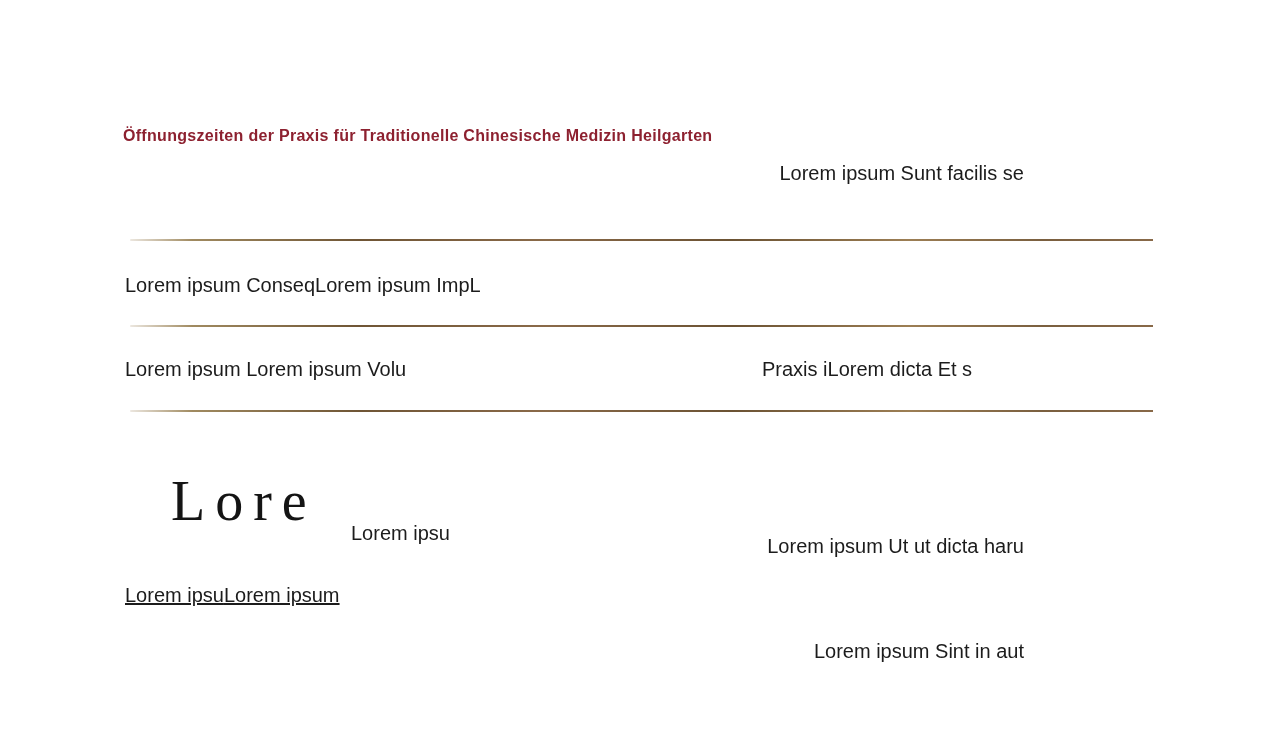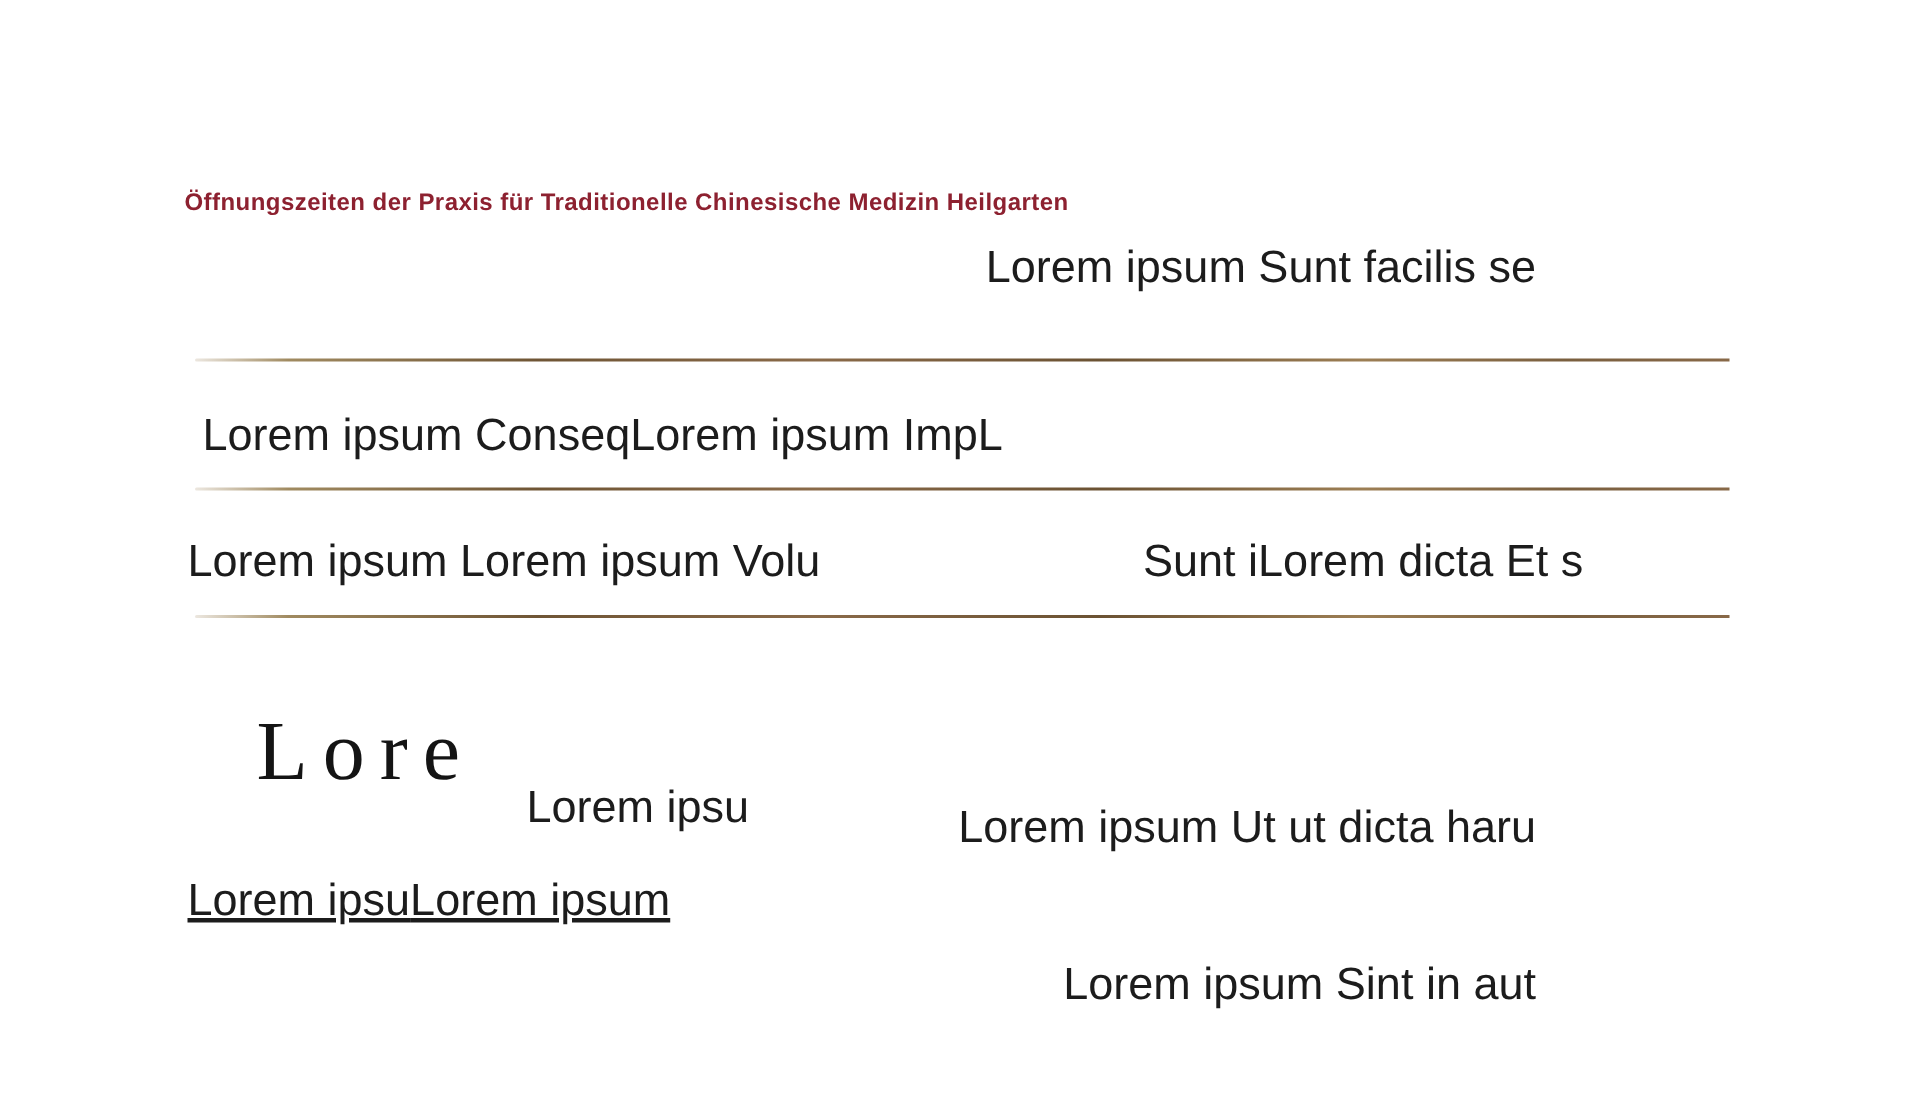"Lorem ipsum Sunt facilis se" .body-text { font-size: 30px -> 20px }
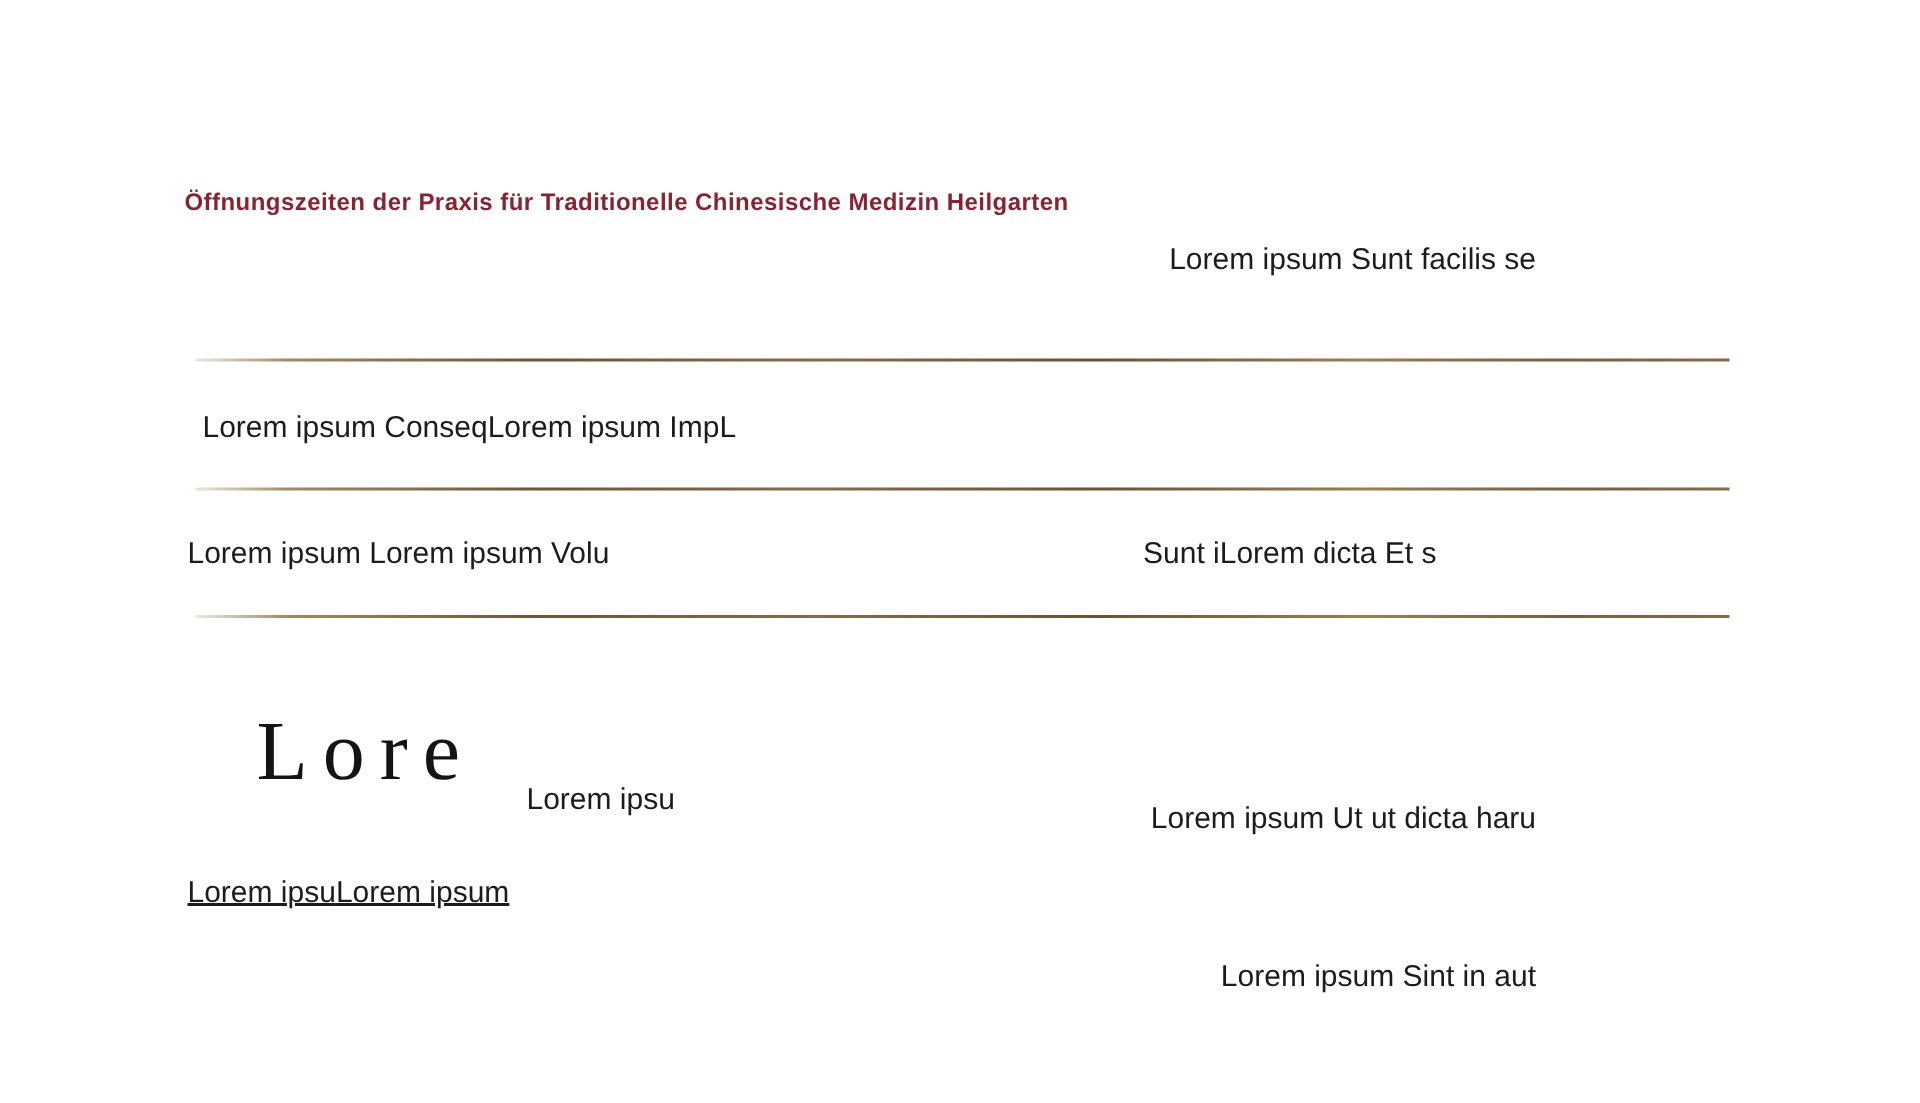"Lorem ipsum ConseqLorem ipsum ImpL" .menu-row1 { left: 135px -> 125px }
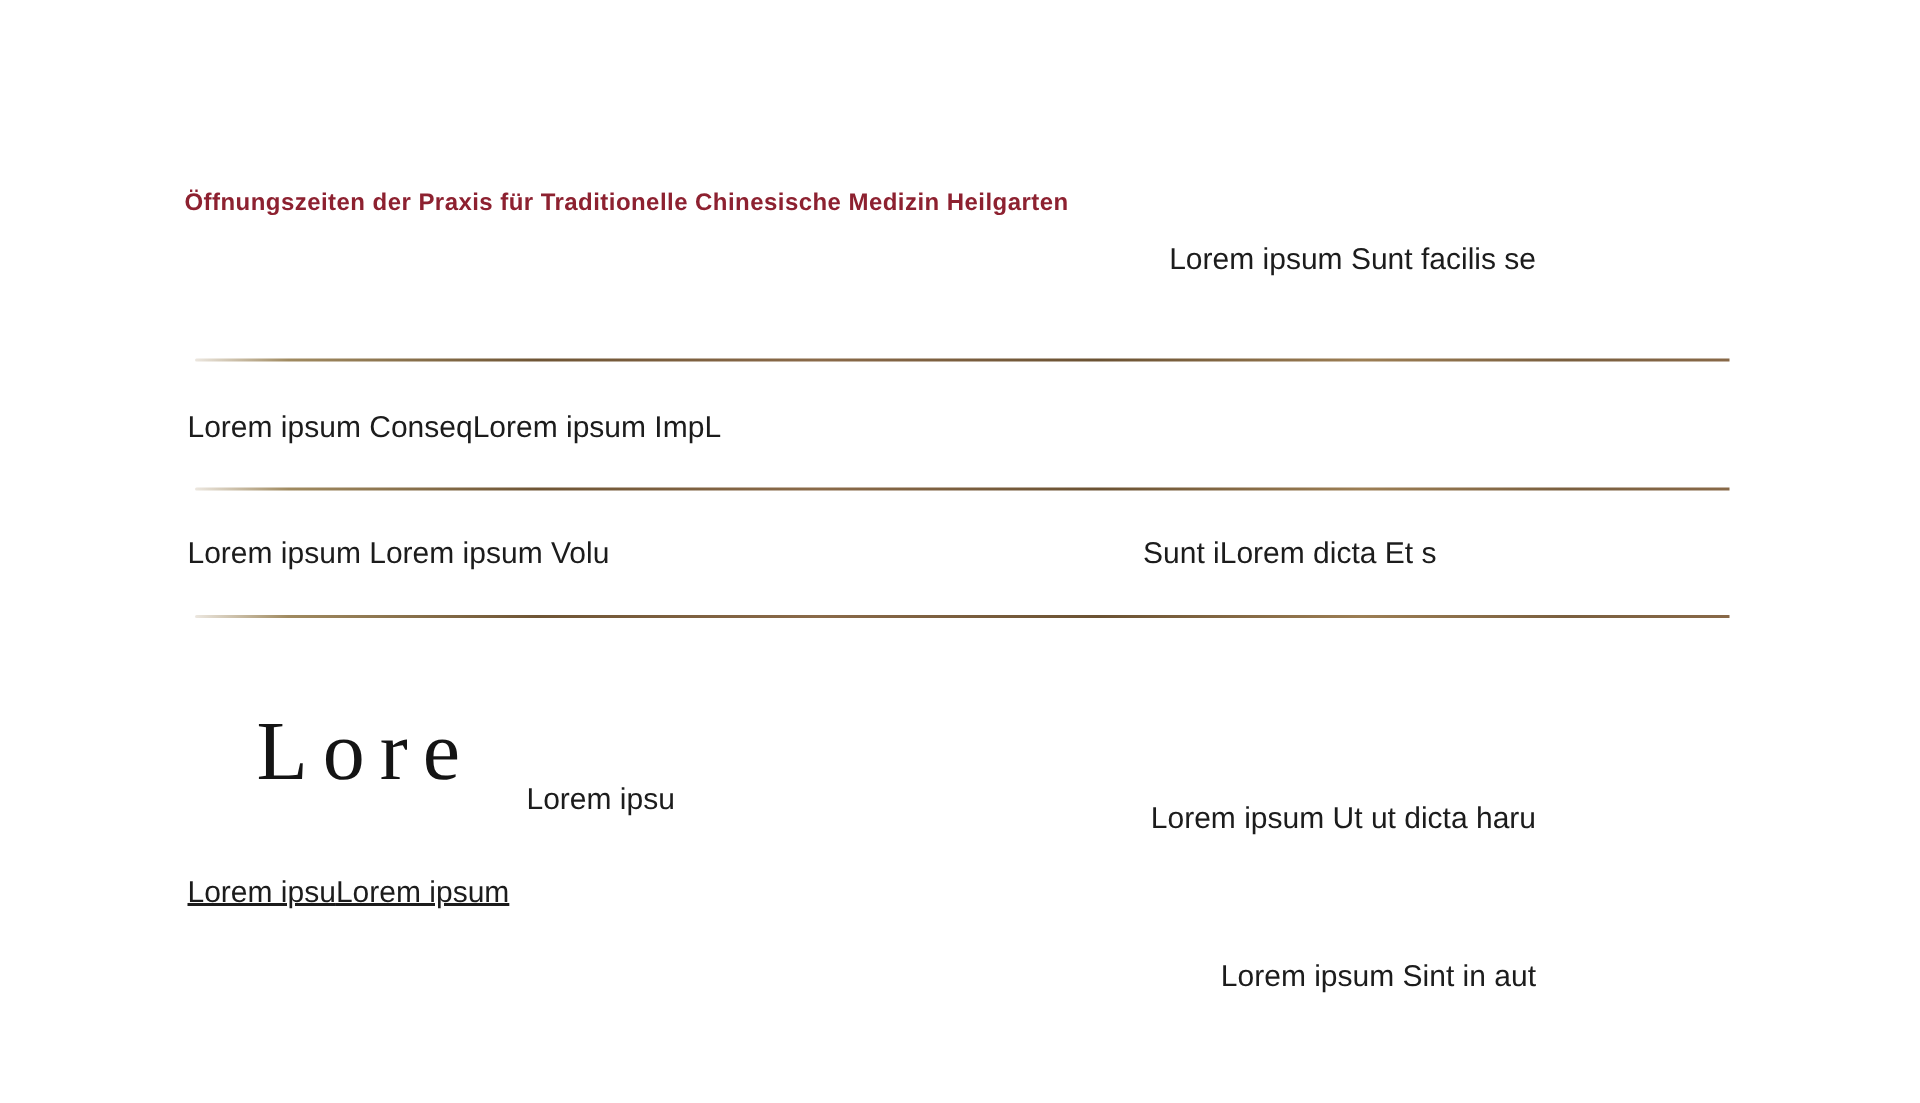"Sunt i" a.plain { text: Sunt -> Praxis }
